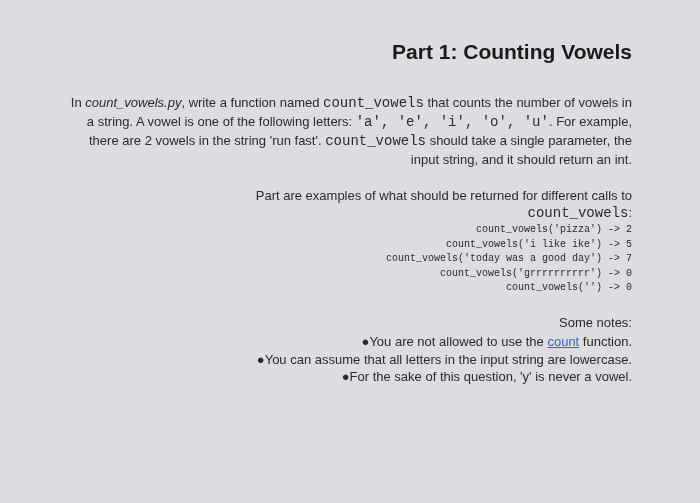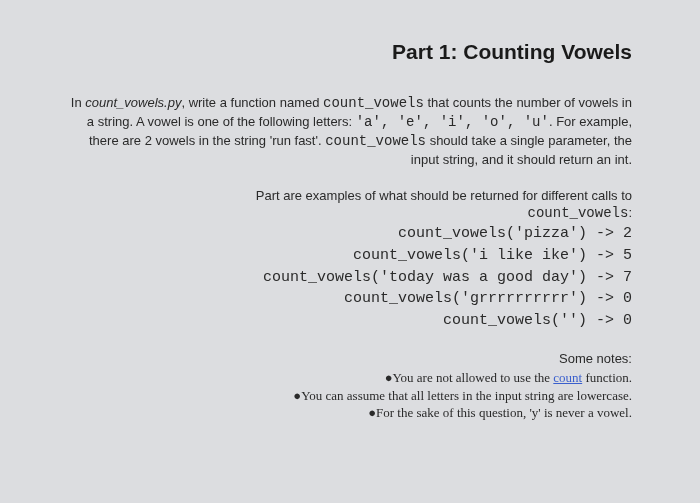"count_vowels('pizza') -> 2" .code-block { font-size: 15px -> 10px }
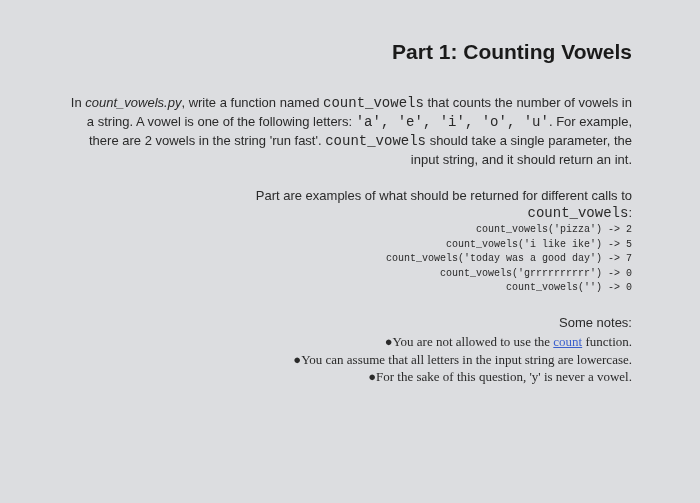"●You are not allowed to" .note-item { font-family: Liberation Serif, serif -> none }
